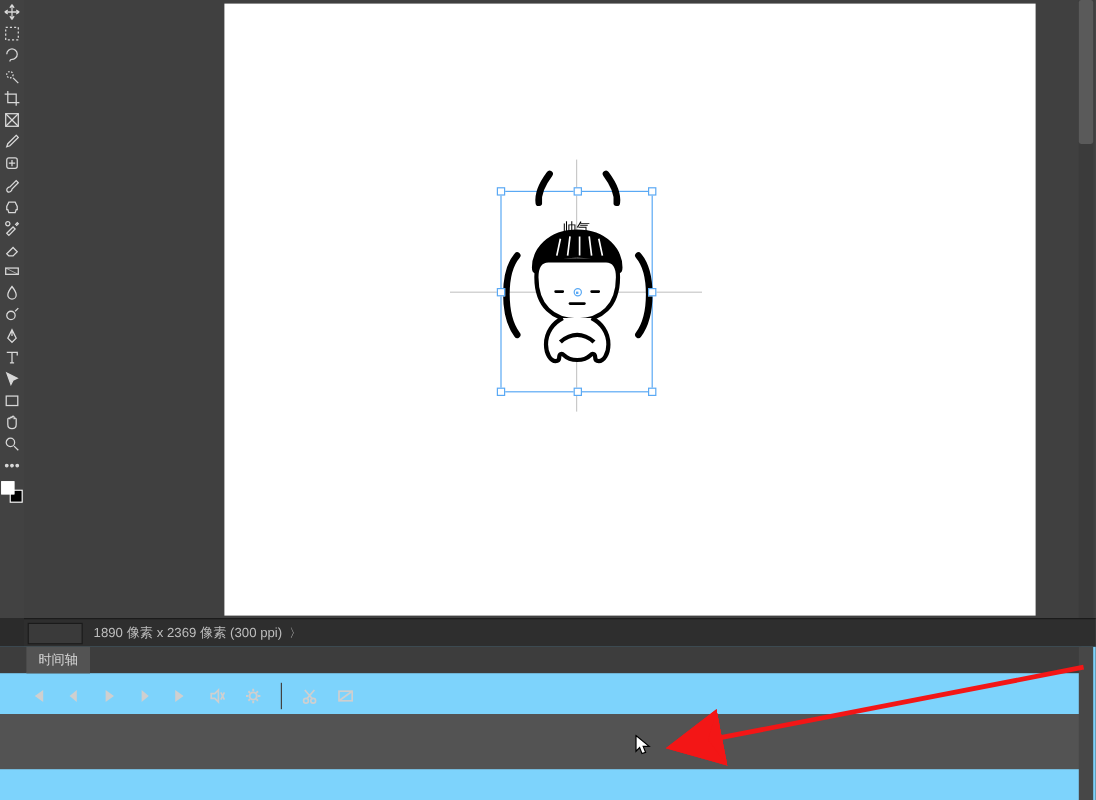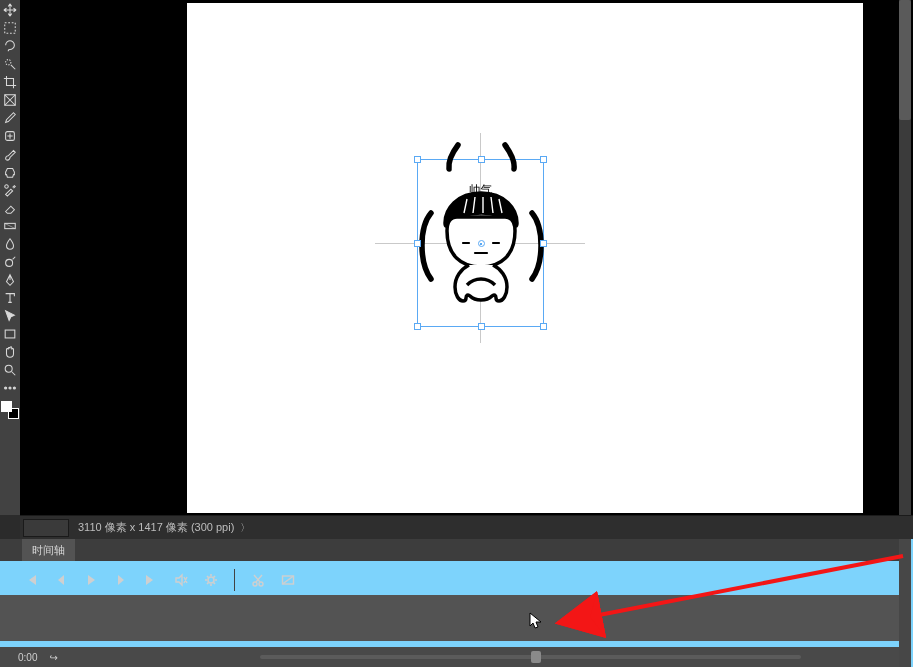"帅气" .doc-wrap { background: #000000 -> #404040 }
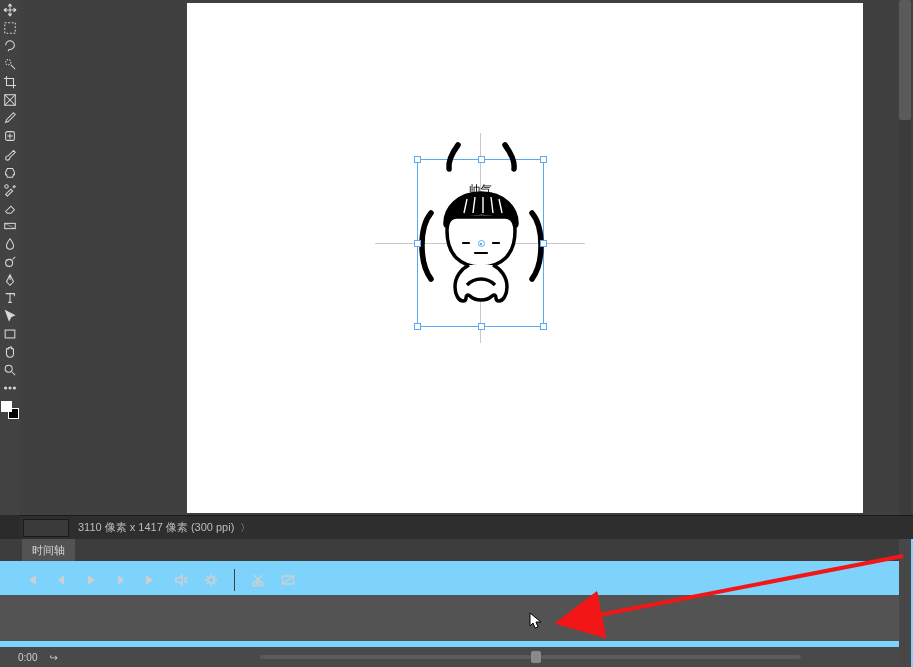"3110 像素 x 1417 像素" span.docinfo { text: 3110 像素 x 1417 -> 1890 像素 x 2369 }
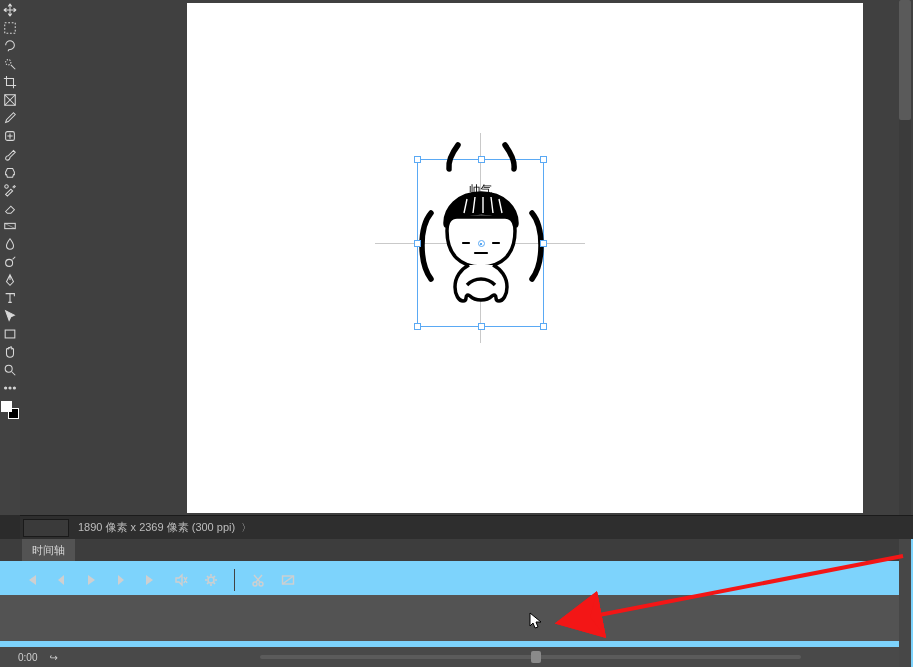"0:00" div.tl-footer { html: <div> <span>0:00</span> <span>↪</span> <div> <div></div> </div> </div> -> none }
